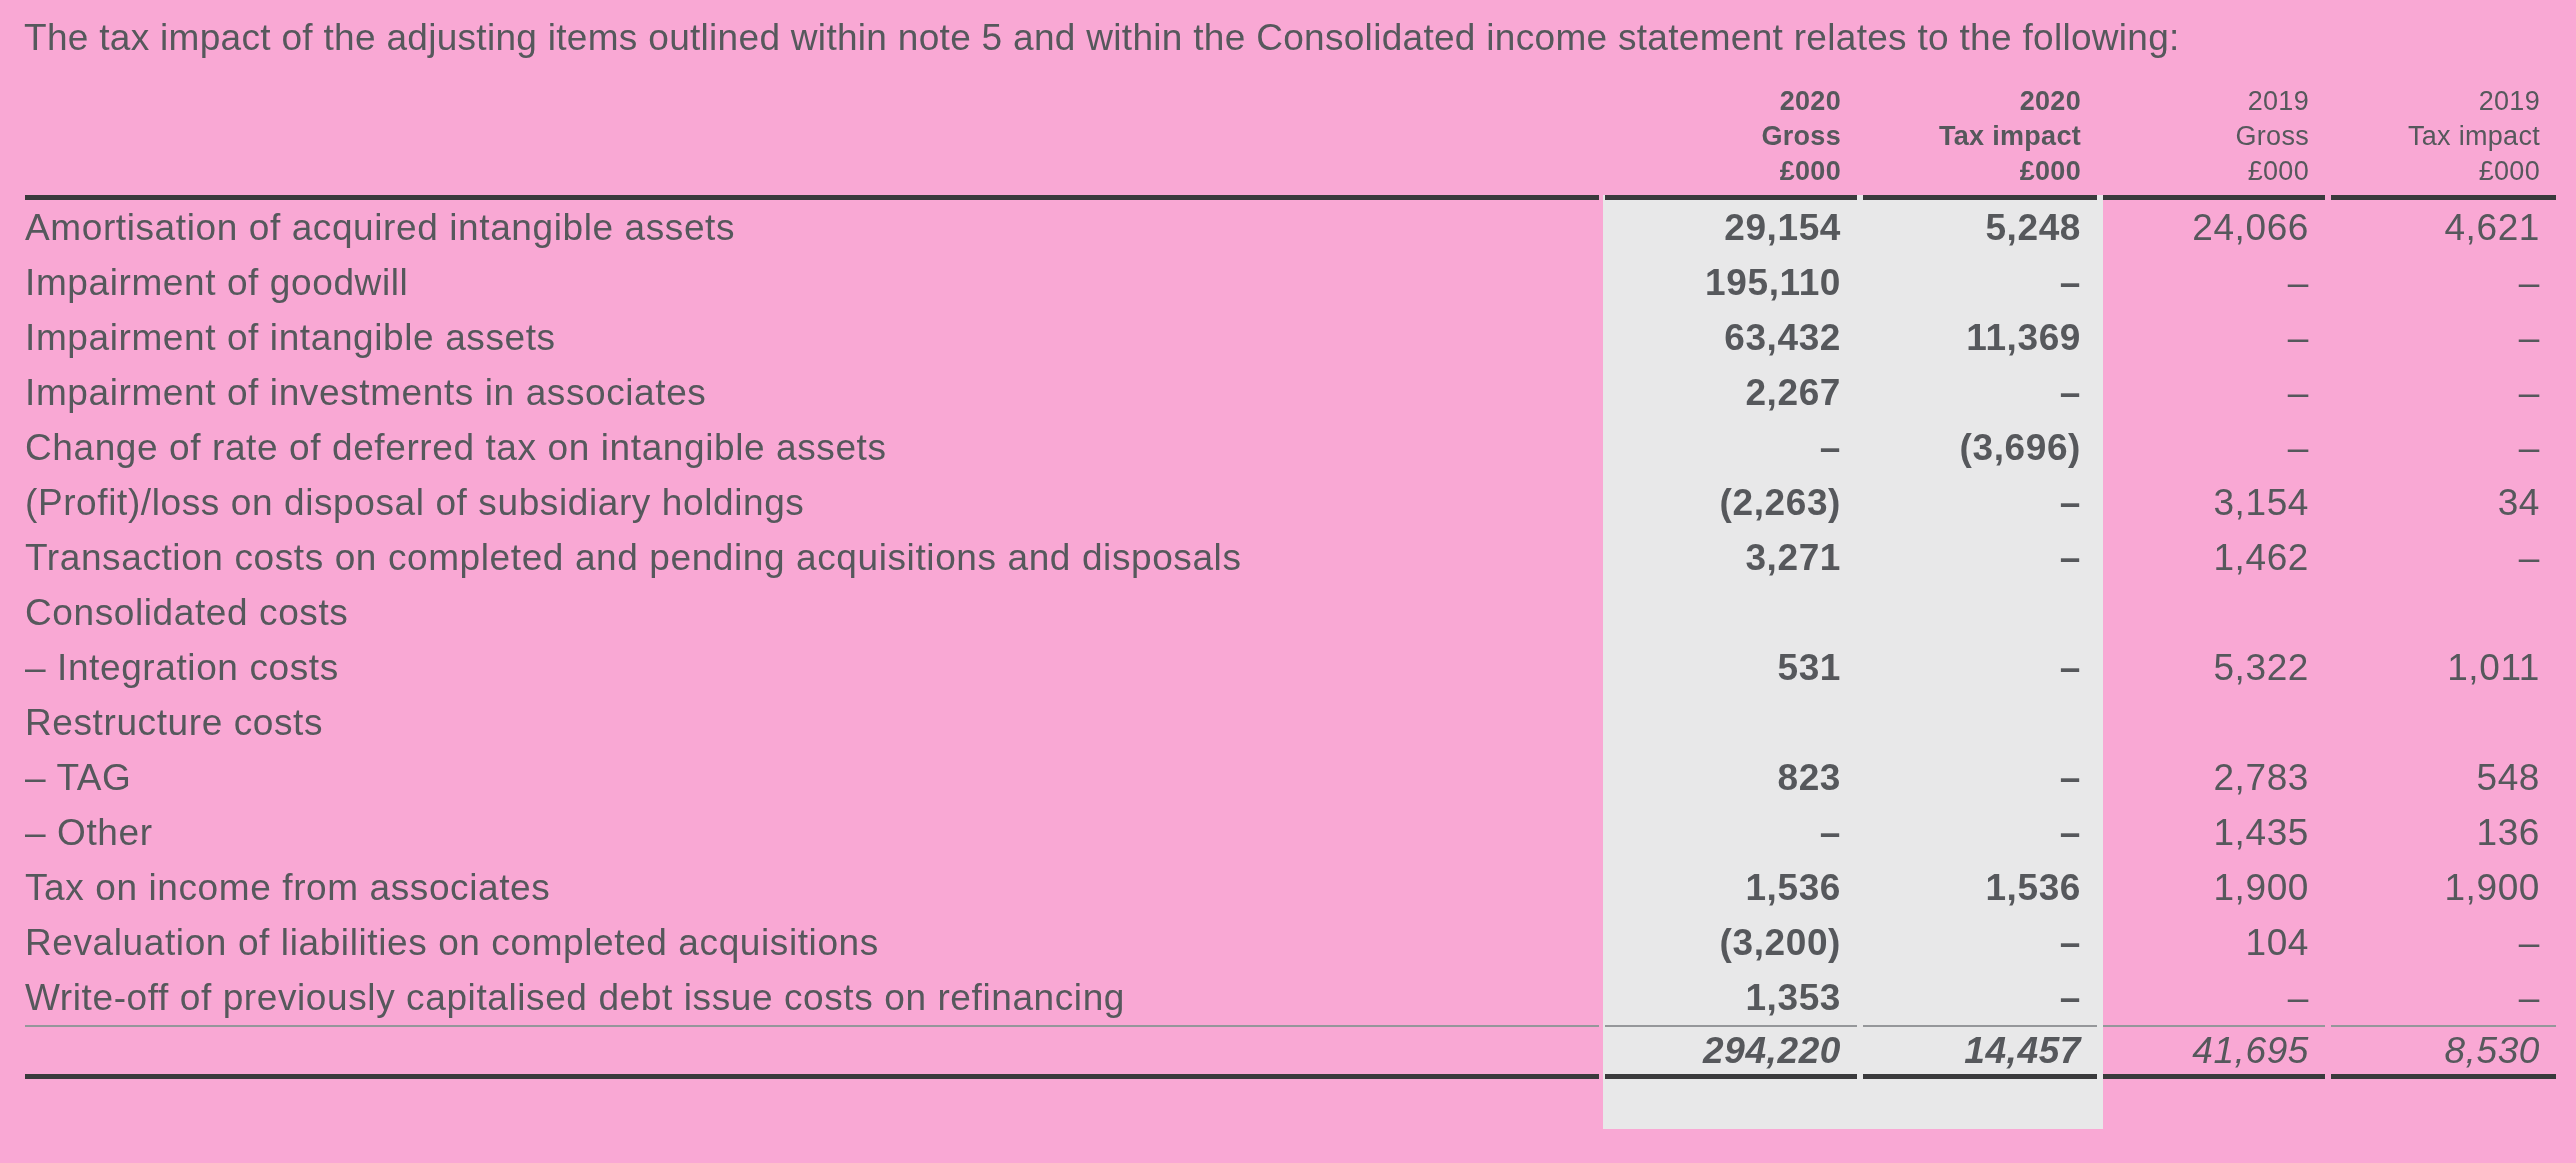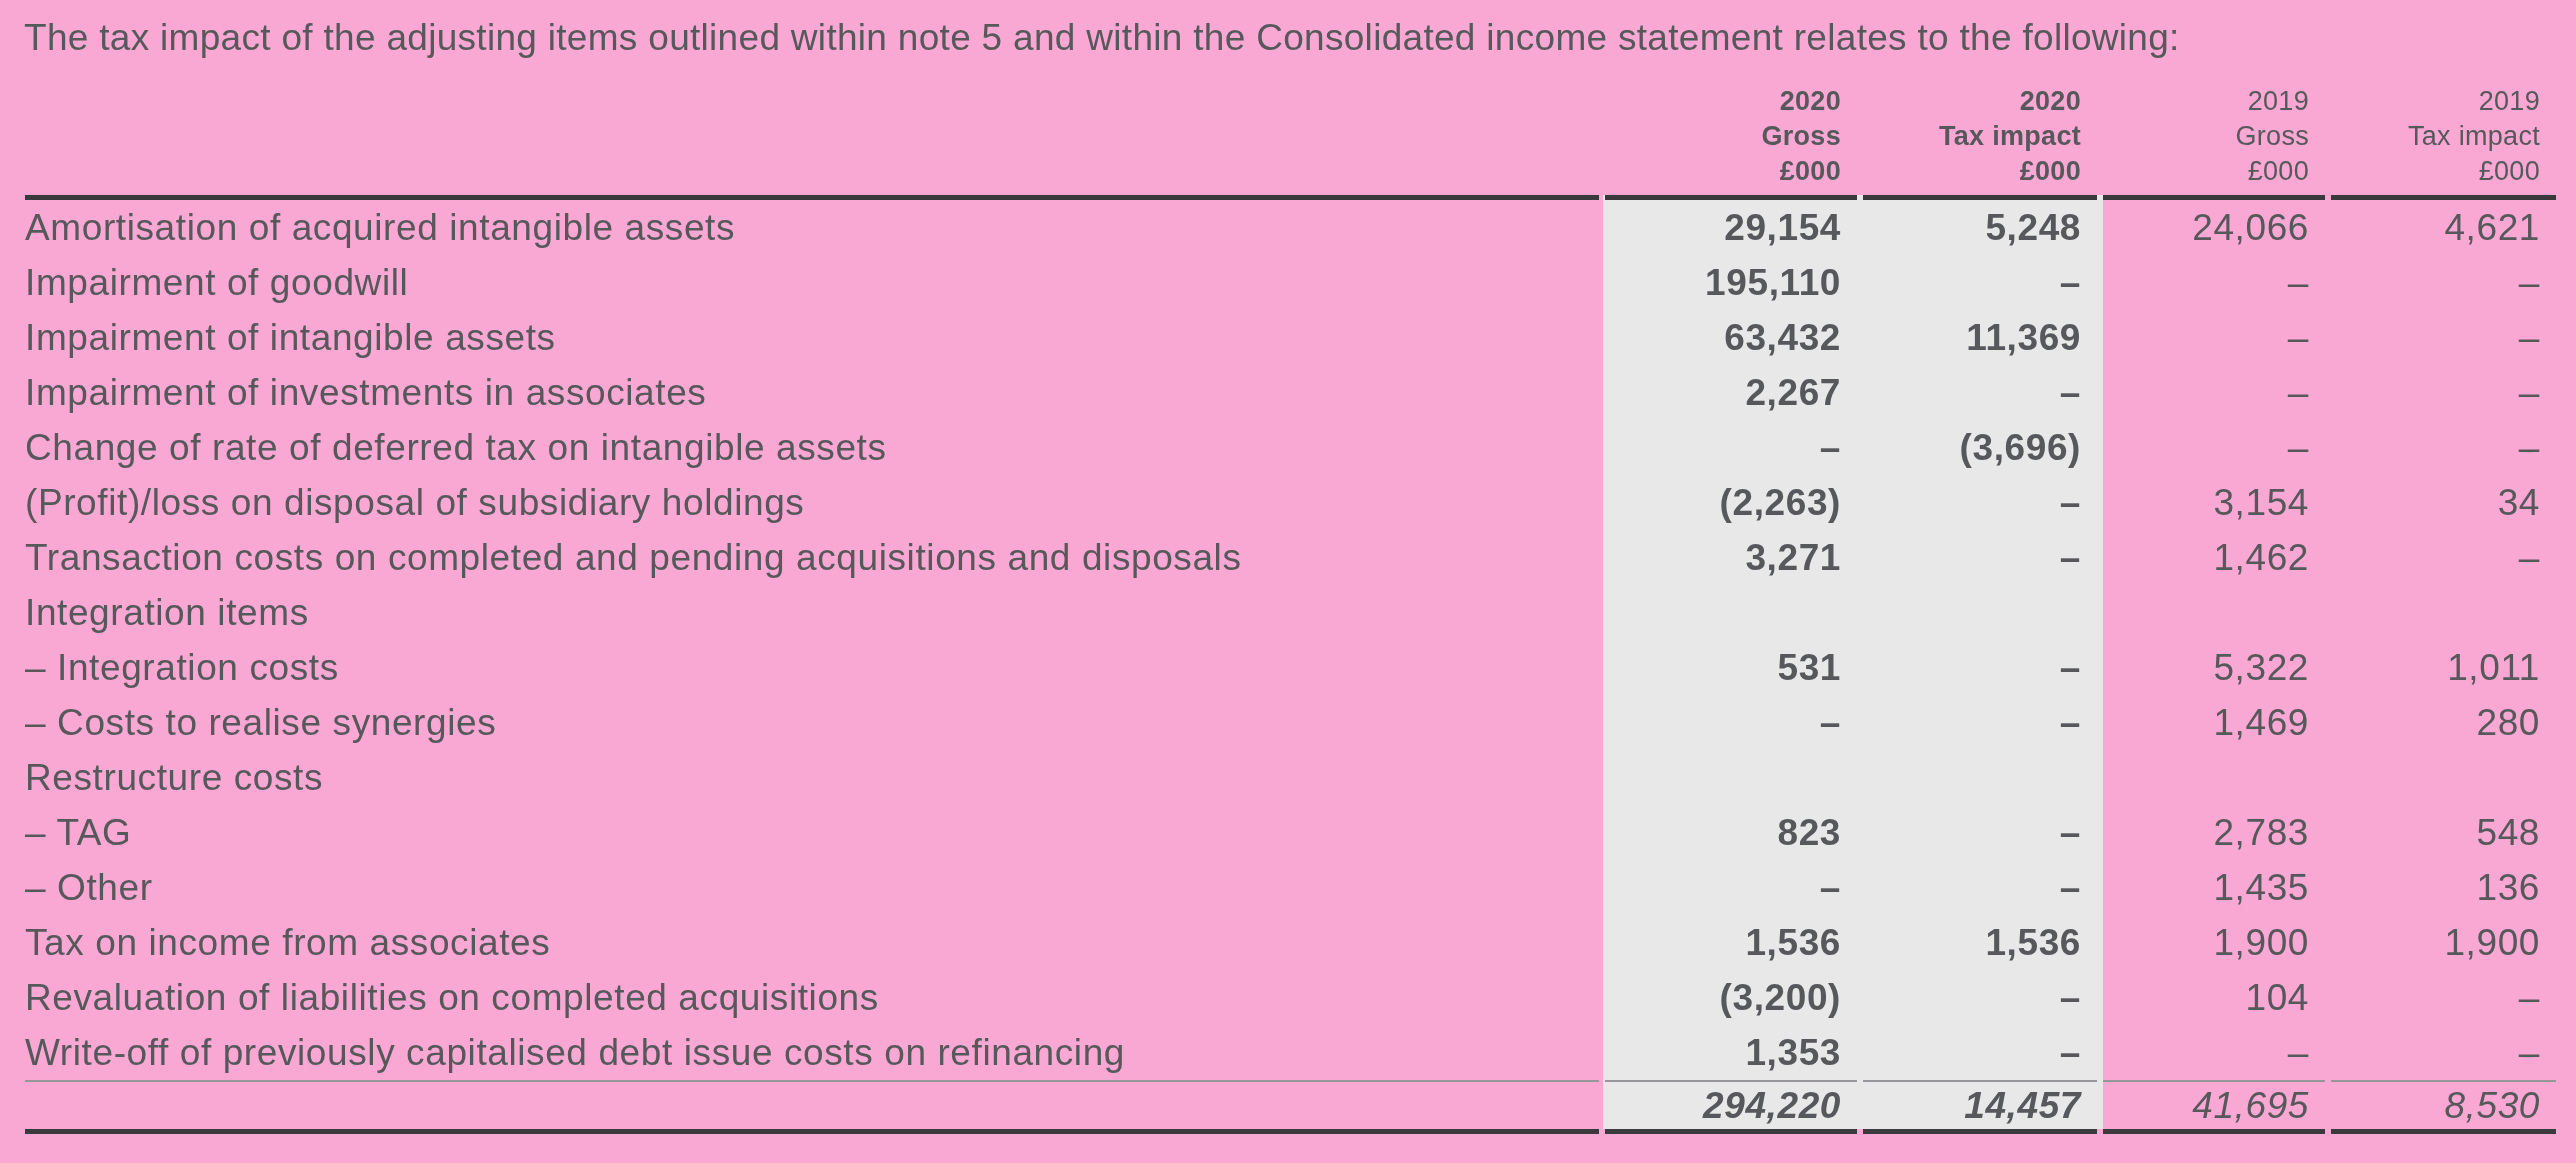"Integration items" td.lbl { text: Integration items -> Consolidated costs }
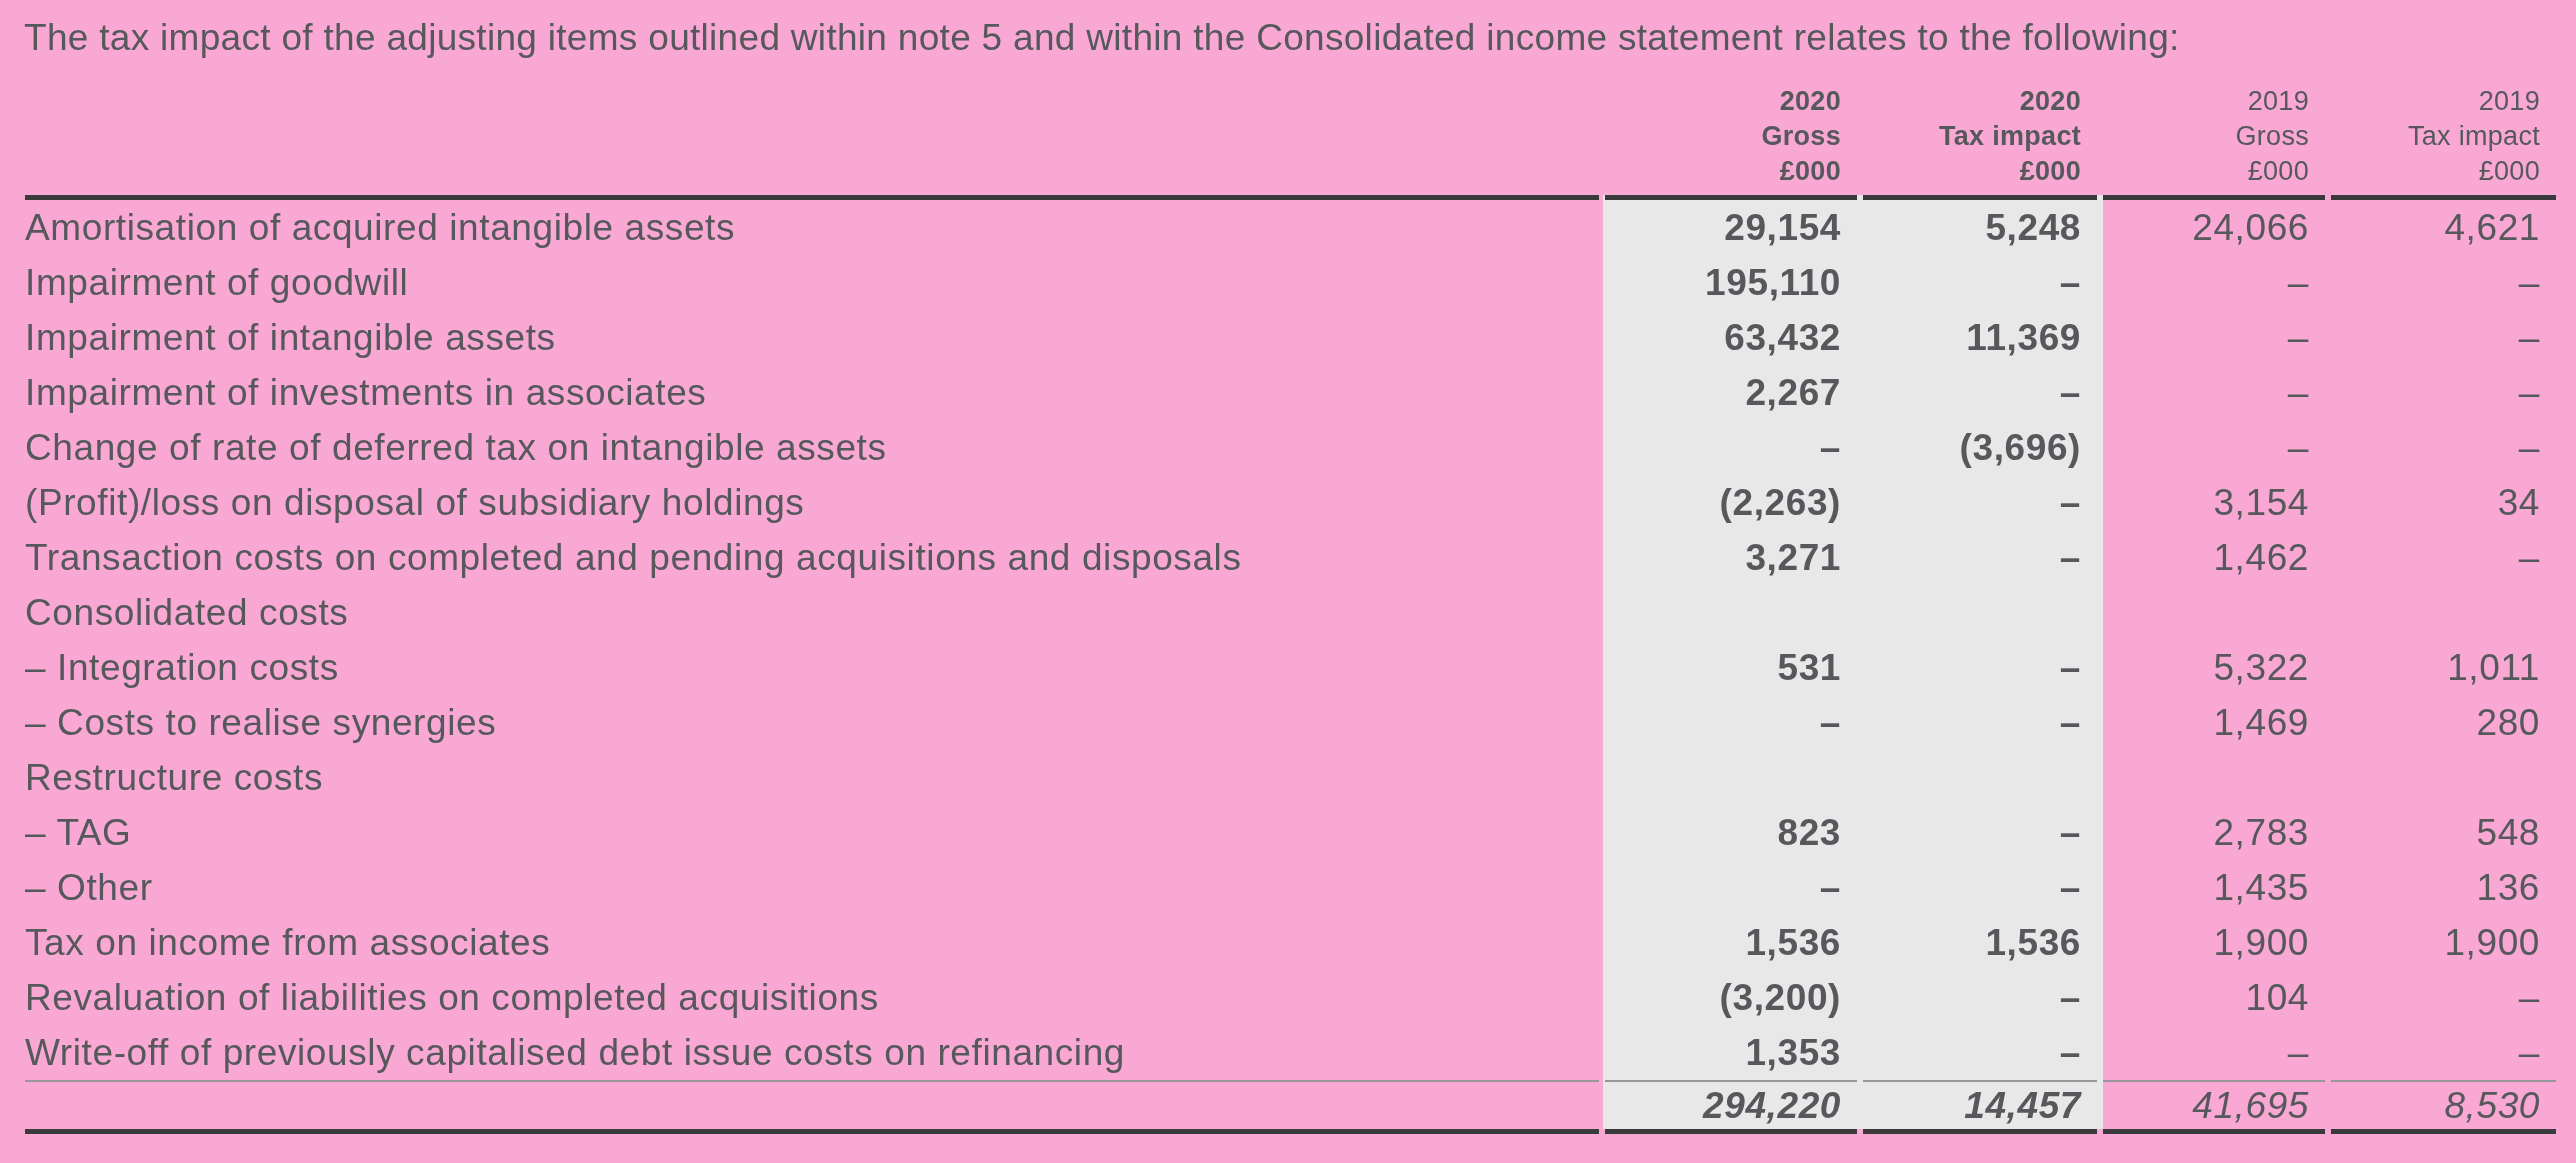"– Costs to realise synergies" tr { html: <tr> <td>– Costs to realise synergies</td> <td>–</td> <td>–</td> <td>1,469</td> <td>280</td> </tr> -> none }
